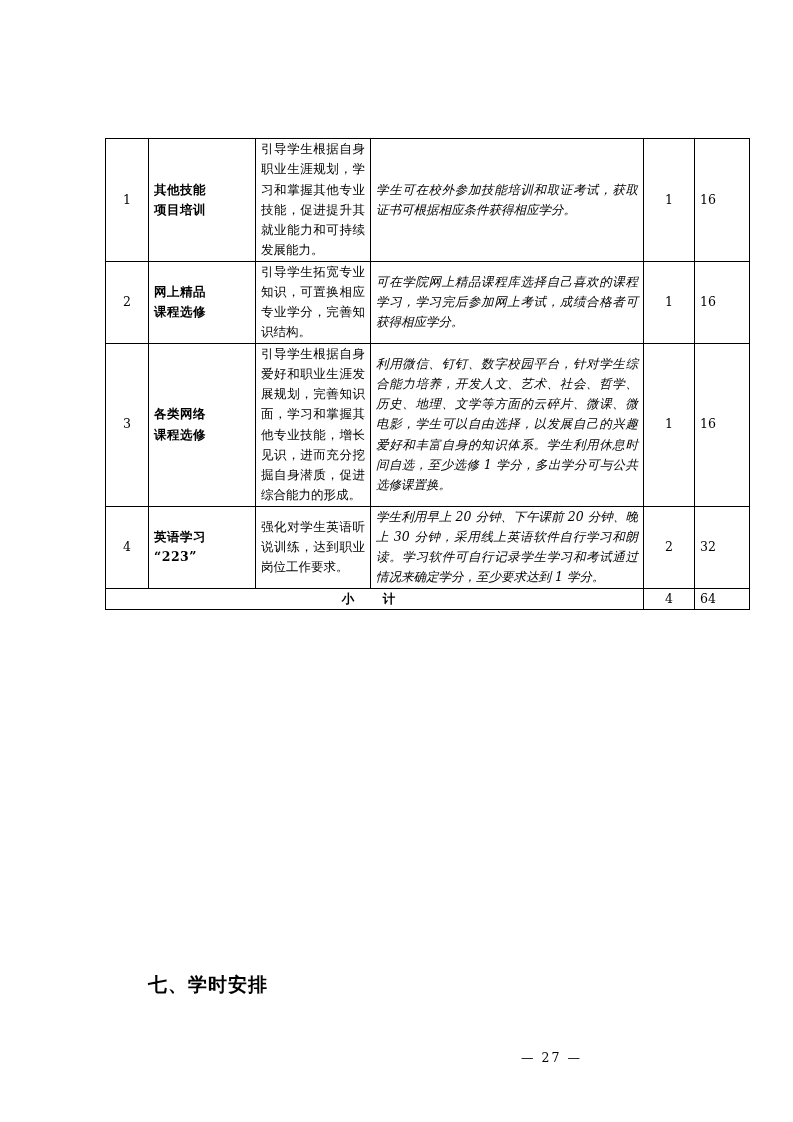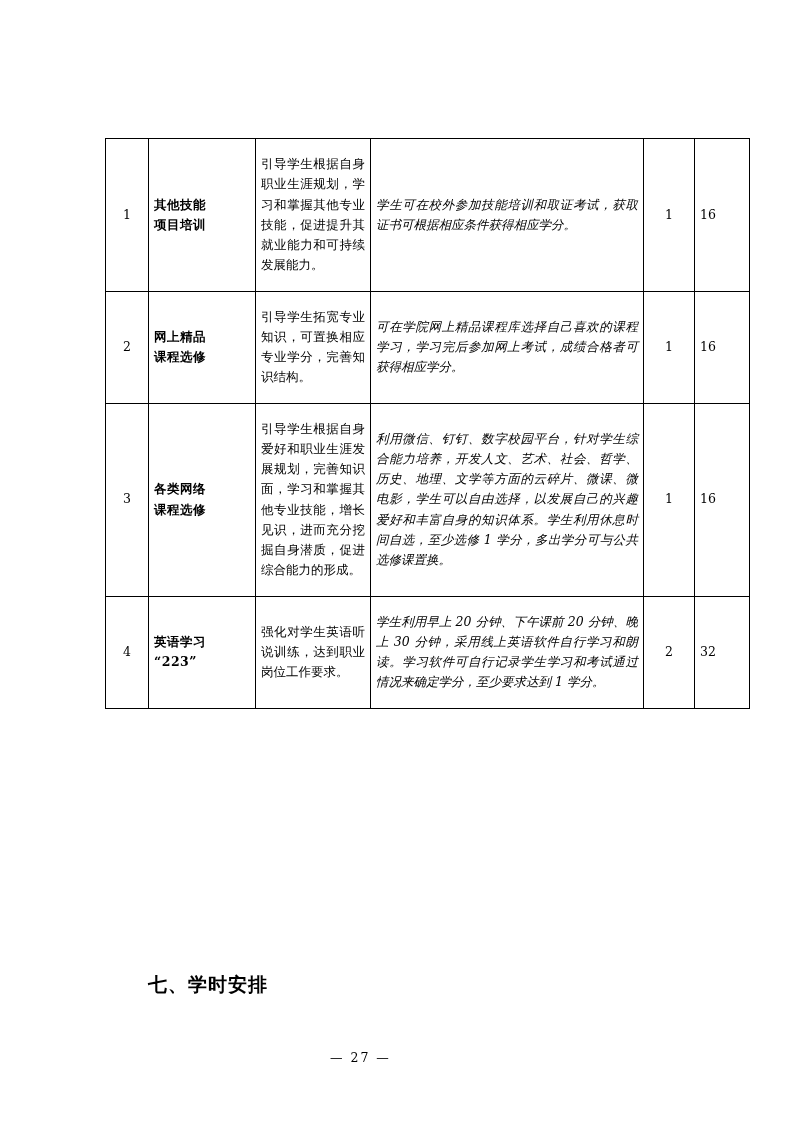"引导学生根据自身职业生涯规划，学习和掌握其他专业技能，促进提升其就业能力和可持续" .doc-table td { padding: 15px 5px -> 0 5px }
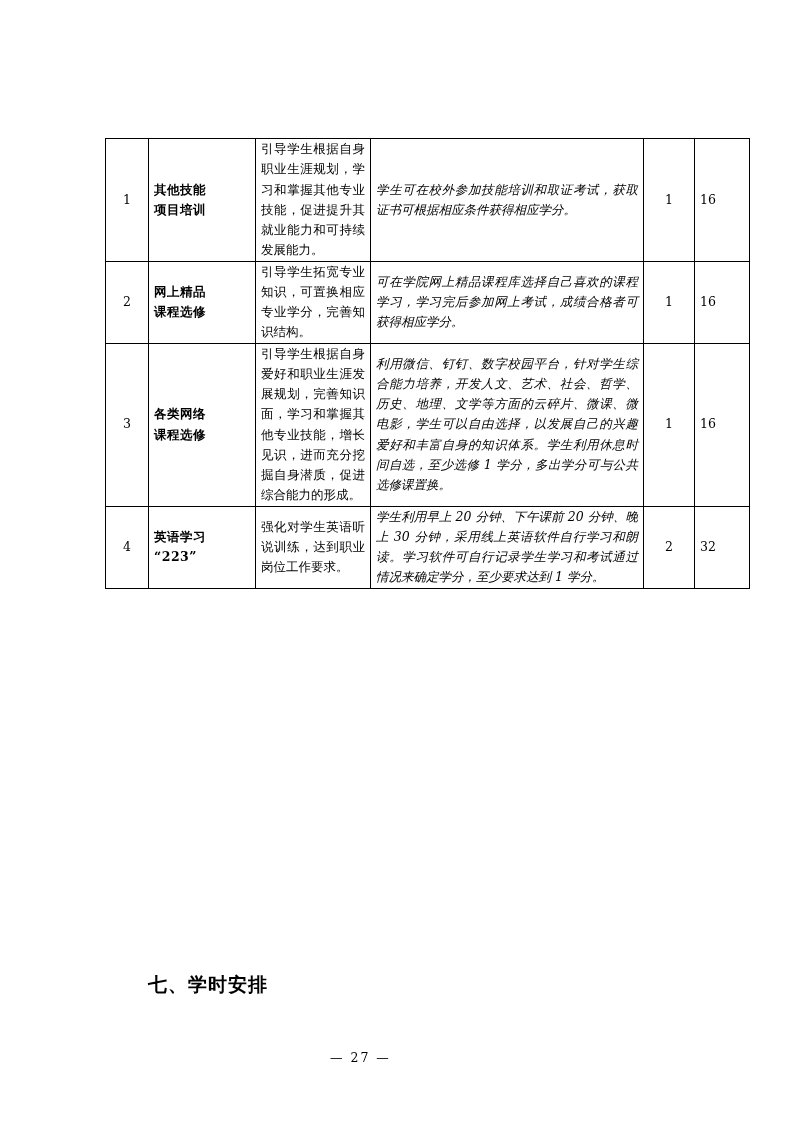"小 计" tr { html: none -> <tr> <td>小 计</td> <td>4</td> <td>64</td> </tr> }
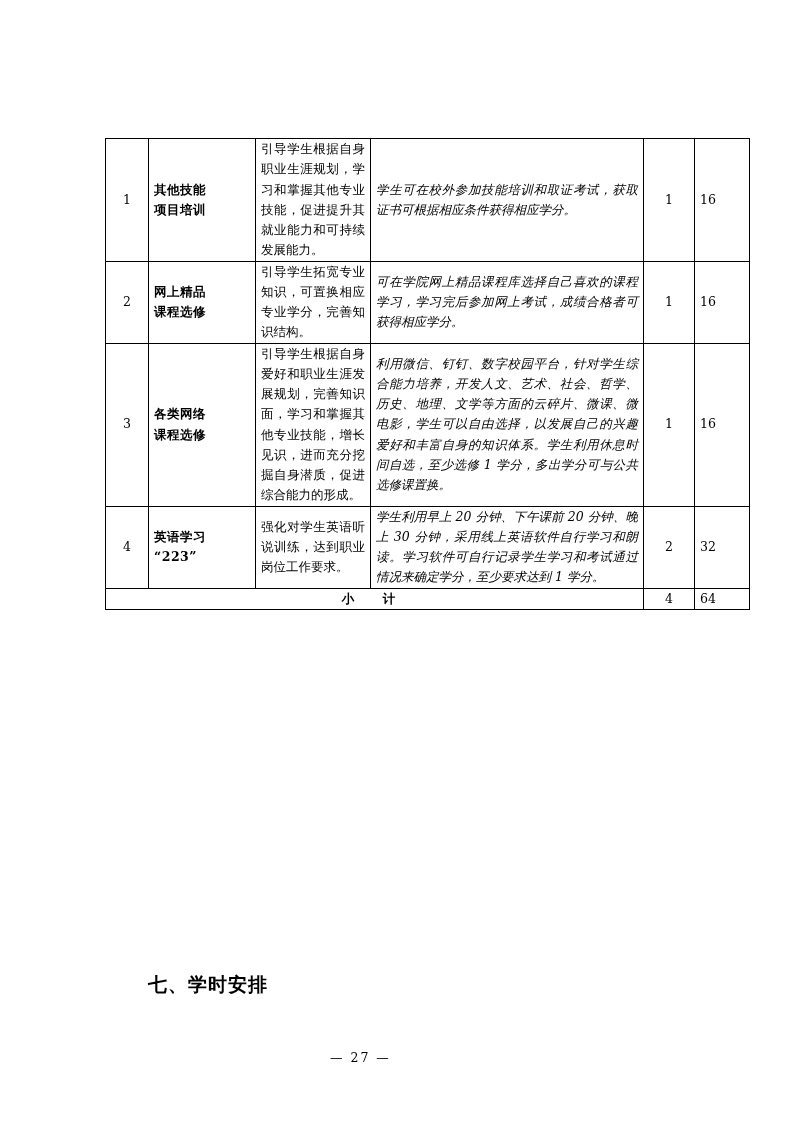"— 27 —" .page-number { text-align: left -> center }
